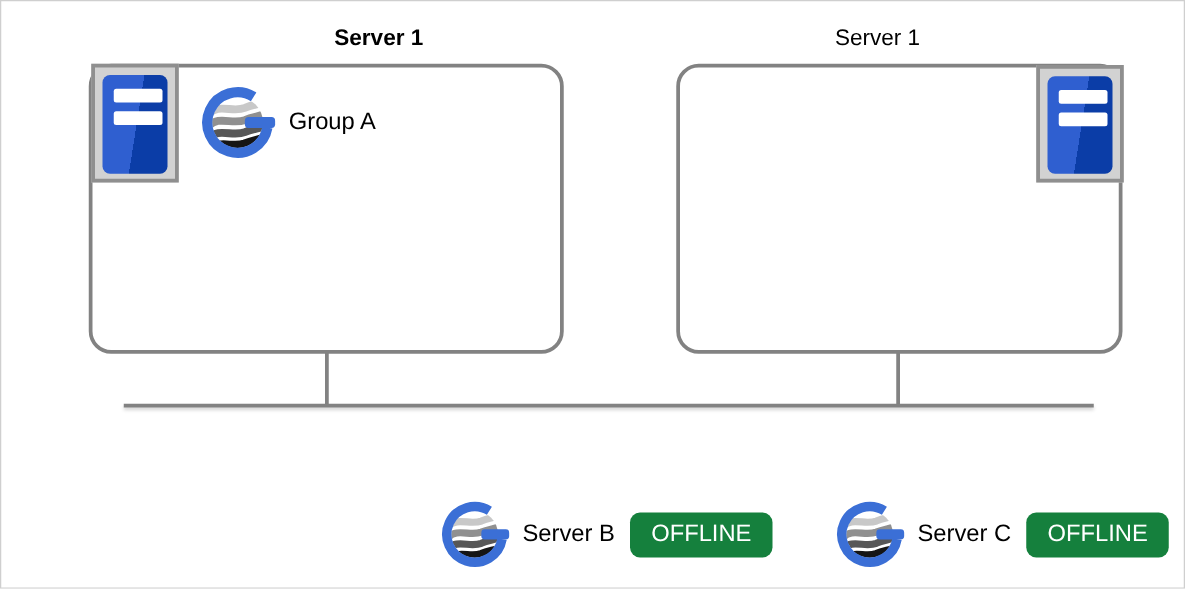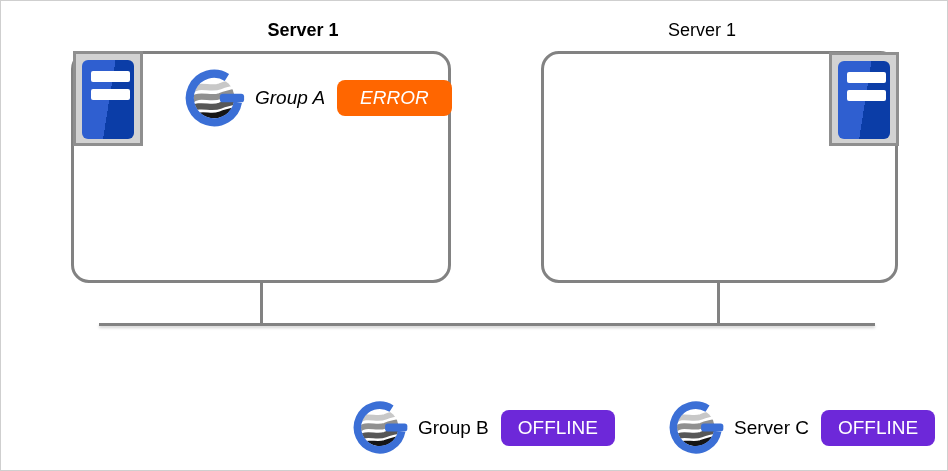"Group A" .rowA { font-style: italic -> none; left: 184px -> 160px }
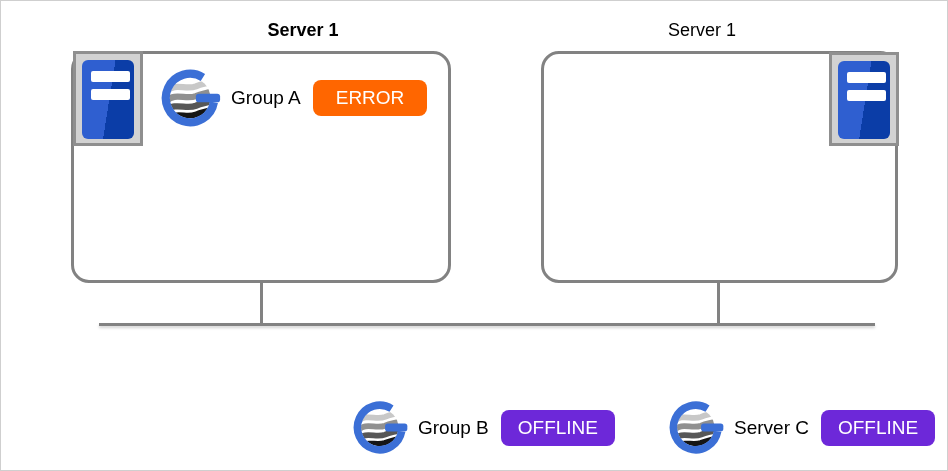"ERROR" span.badge { html: <span>ERROR</span> -> none }
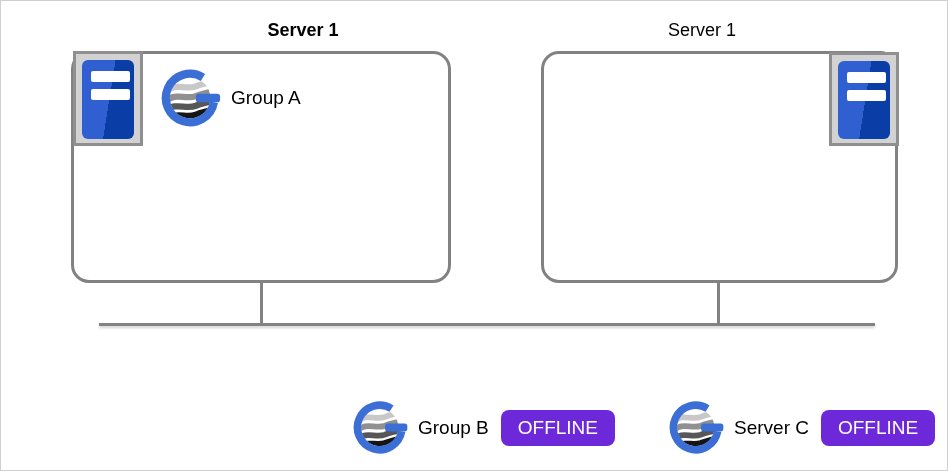"Group B" span.group-label { text: Group -> Server }
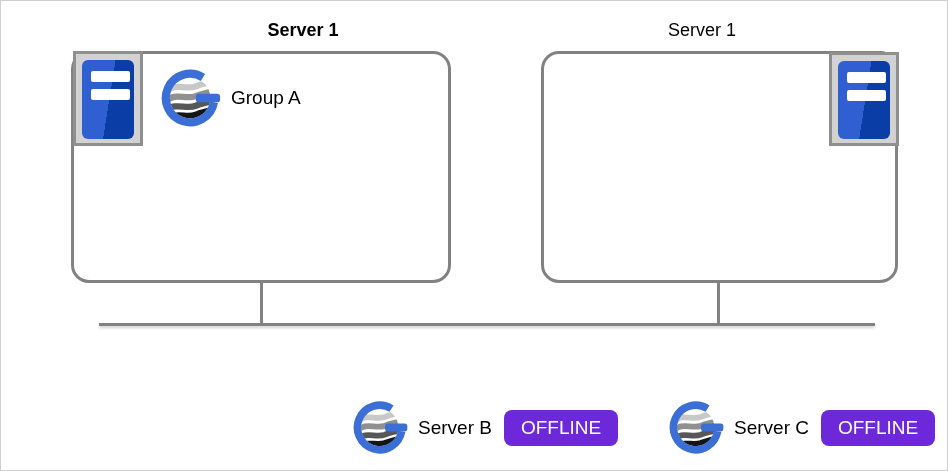"OFFLINE" .badge-offline { background: #6d28d9 -> #15803d }
